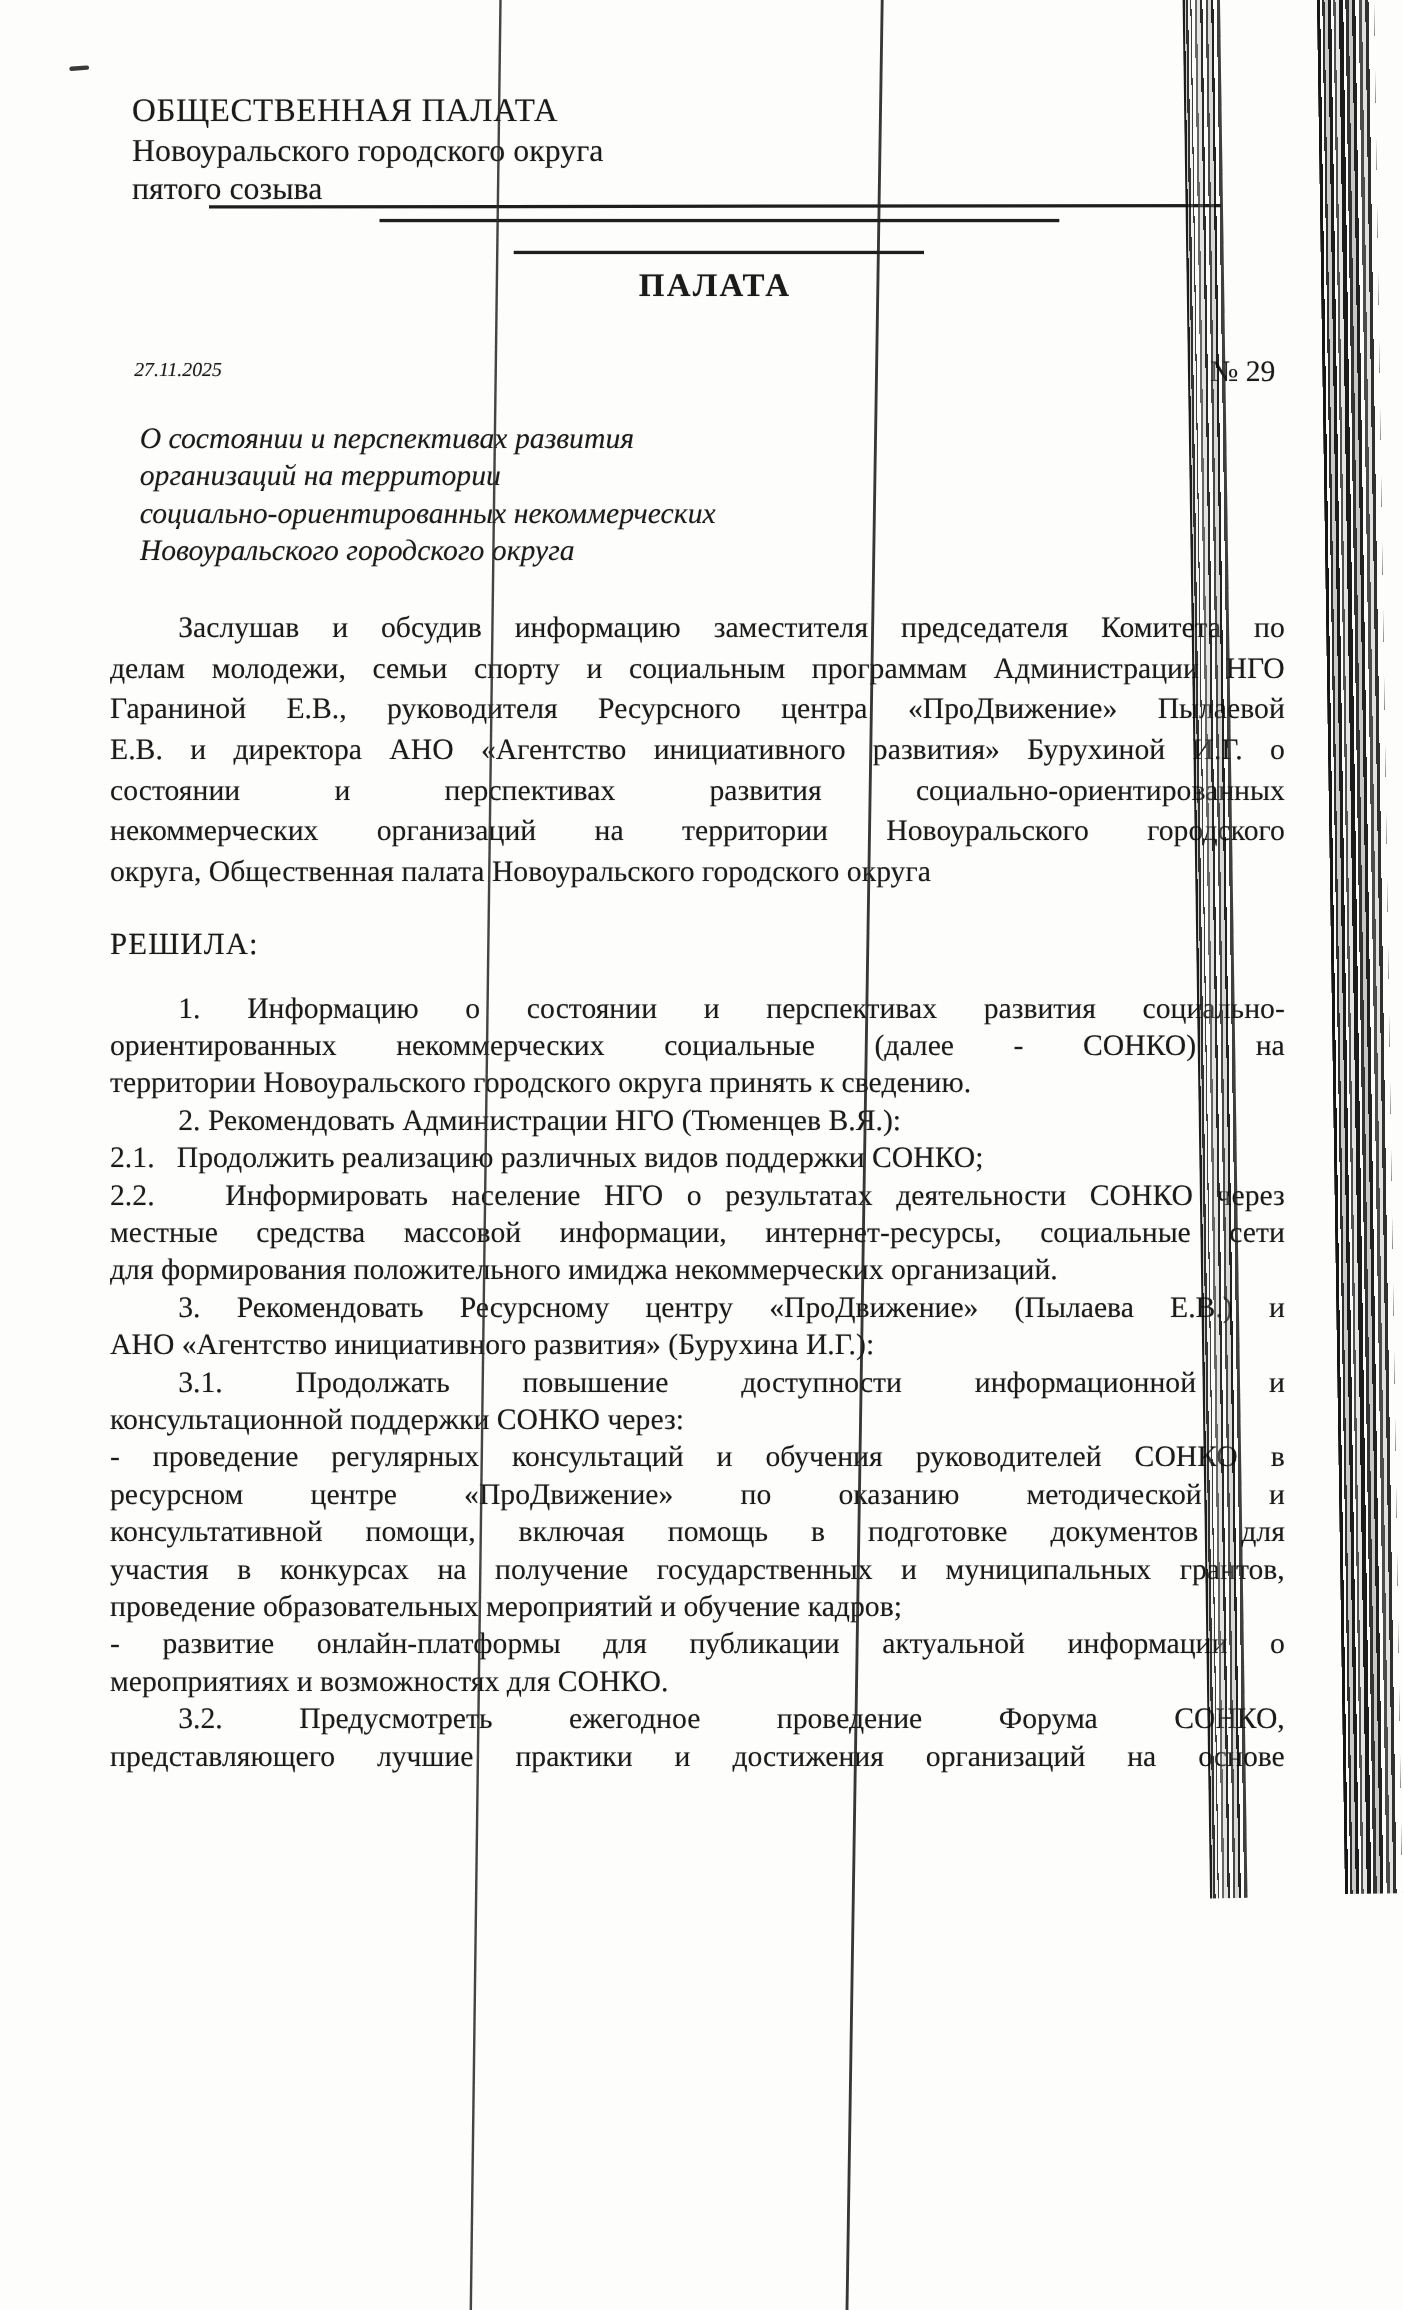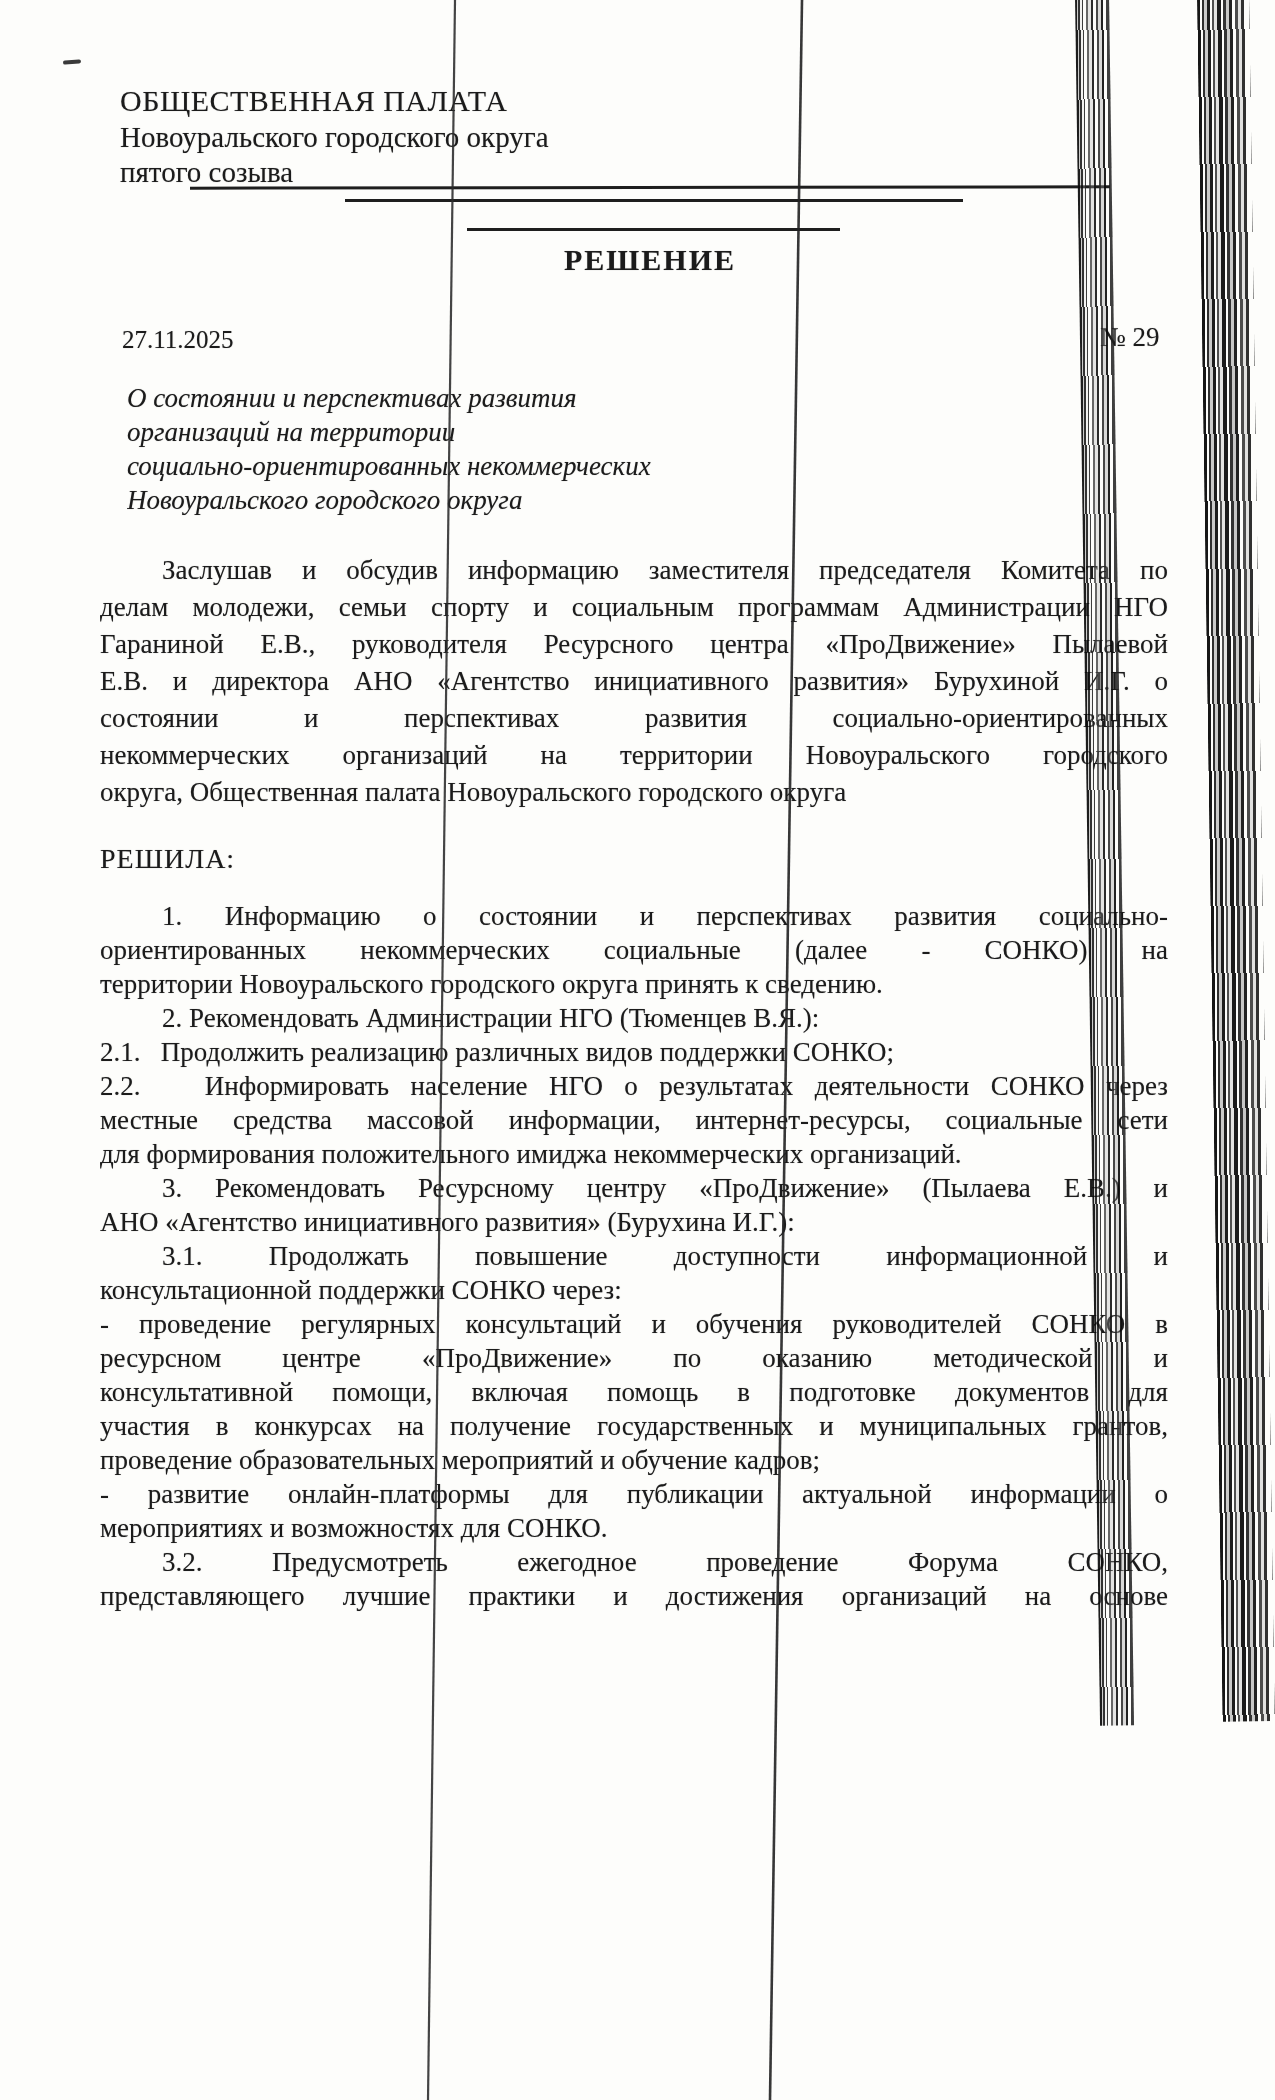"РЕШЕНИЕ" div.doc-title { text: РЕШЕНИЕ -> ПАЛАТА }
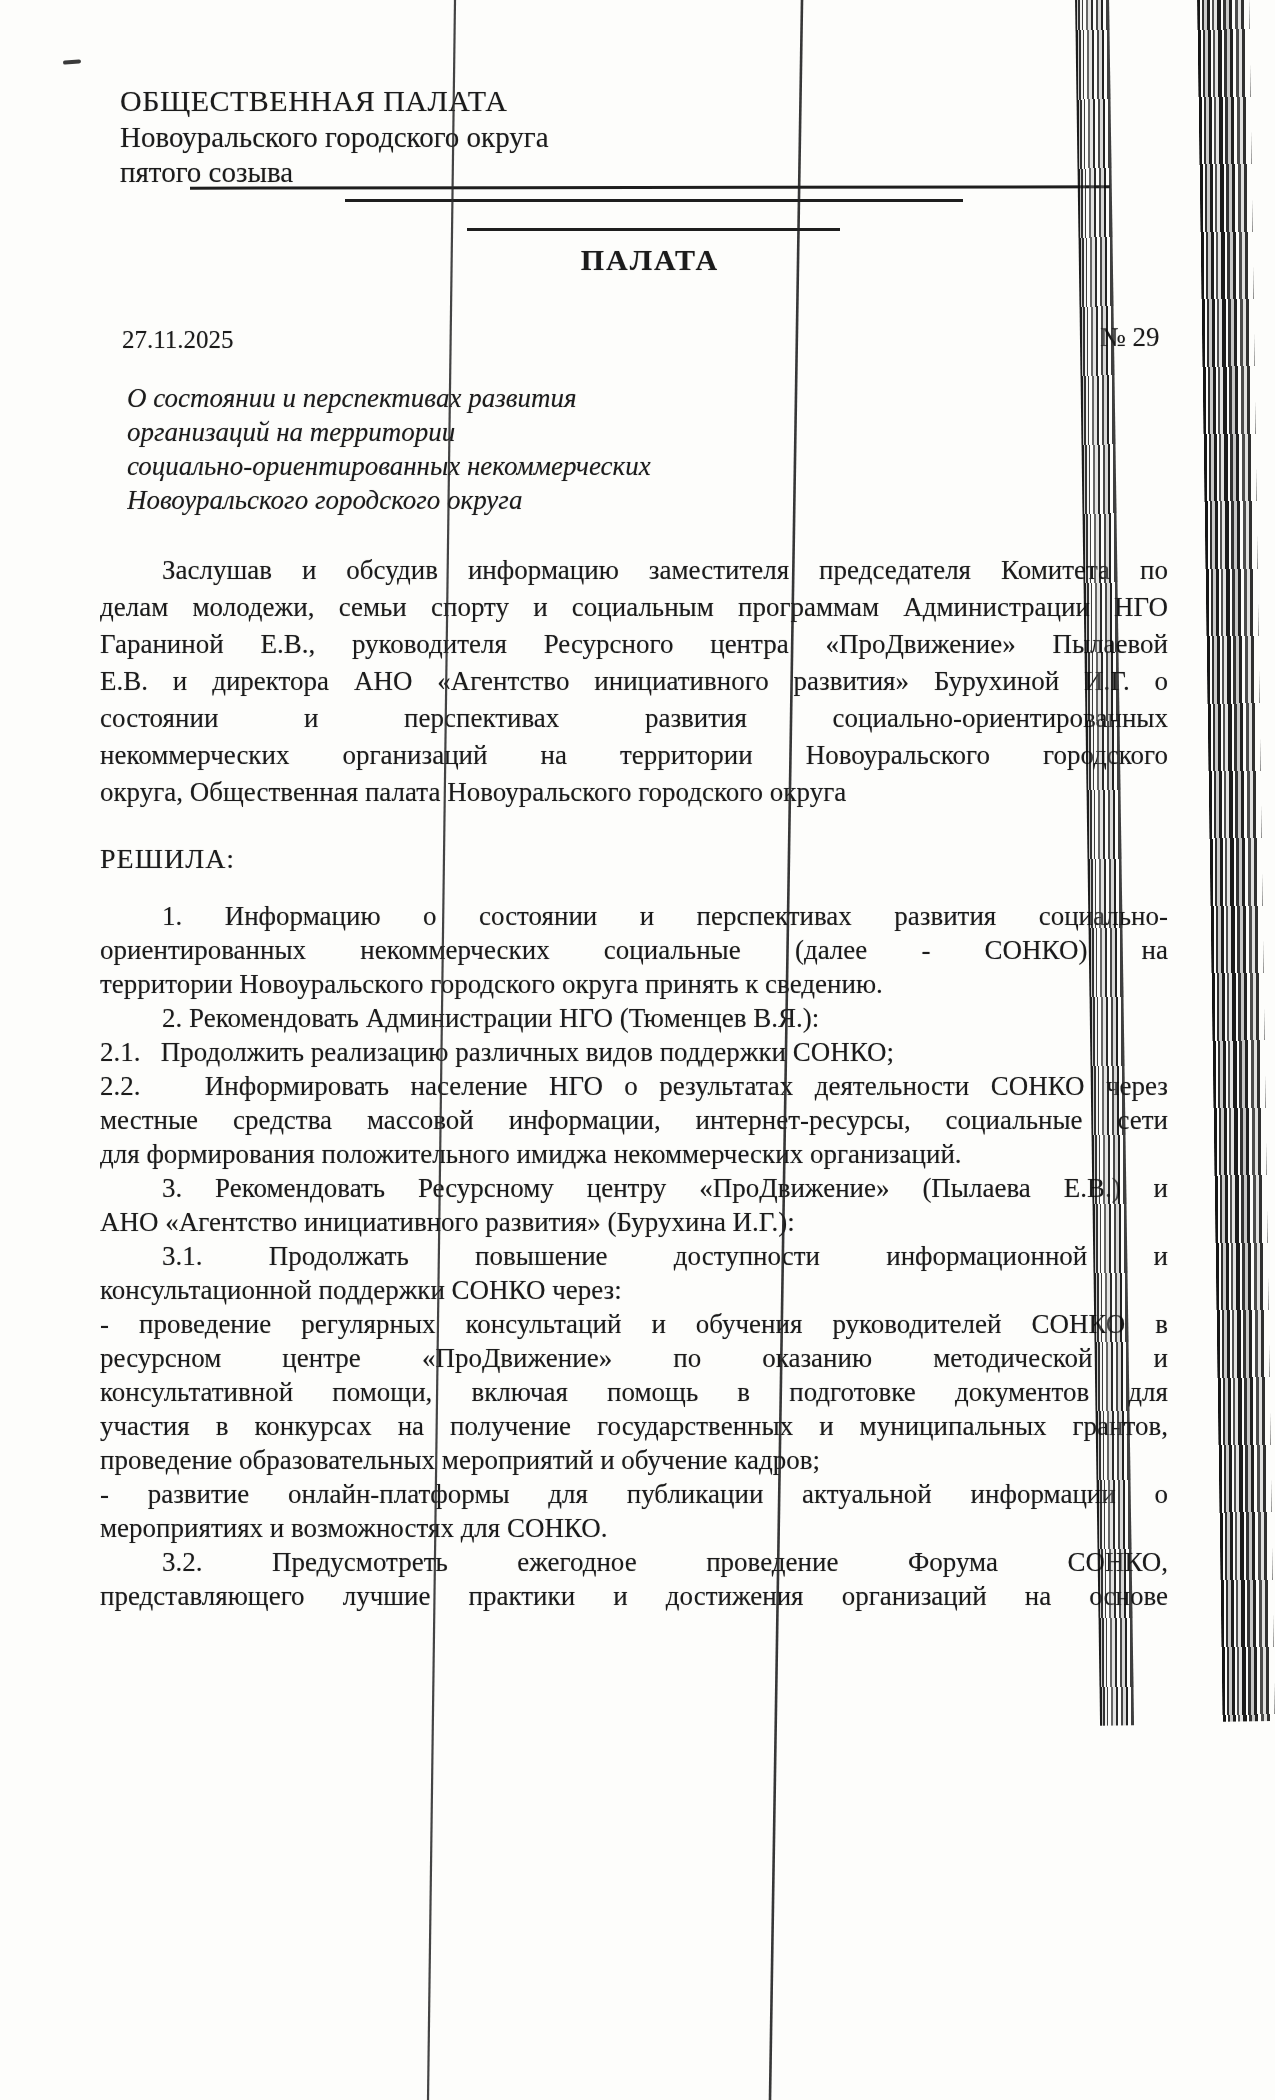"27.11.2025" .doc-date { font-size: 25px -> 18px; font-style: none -> italic }
